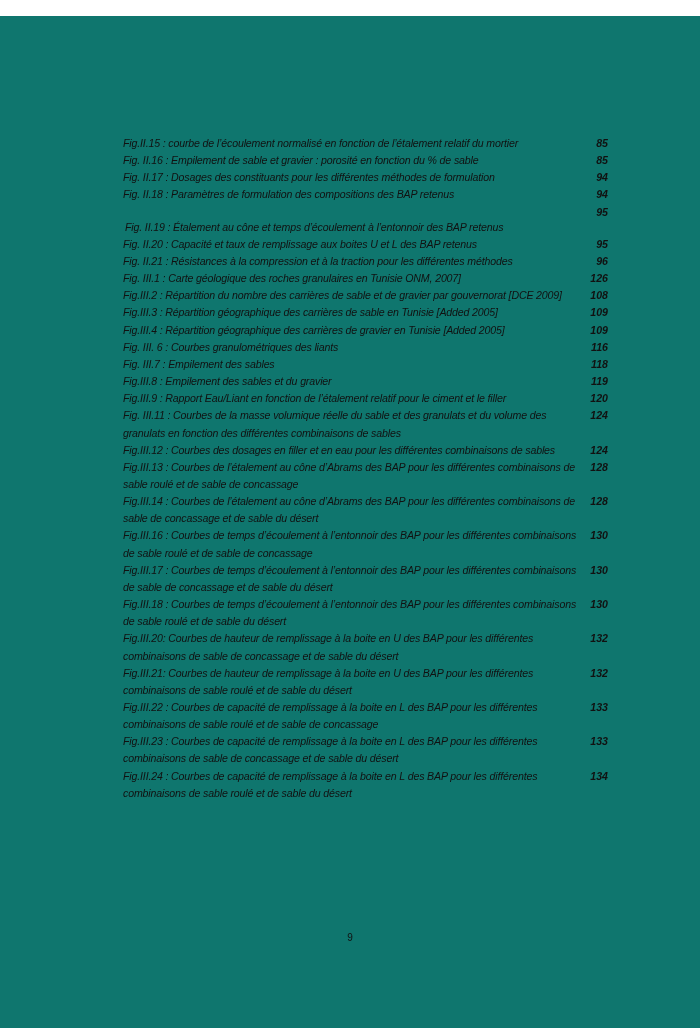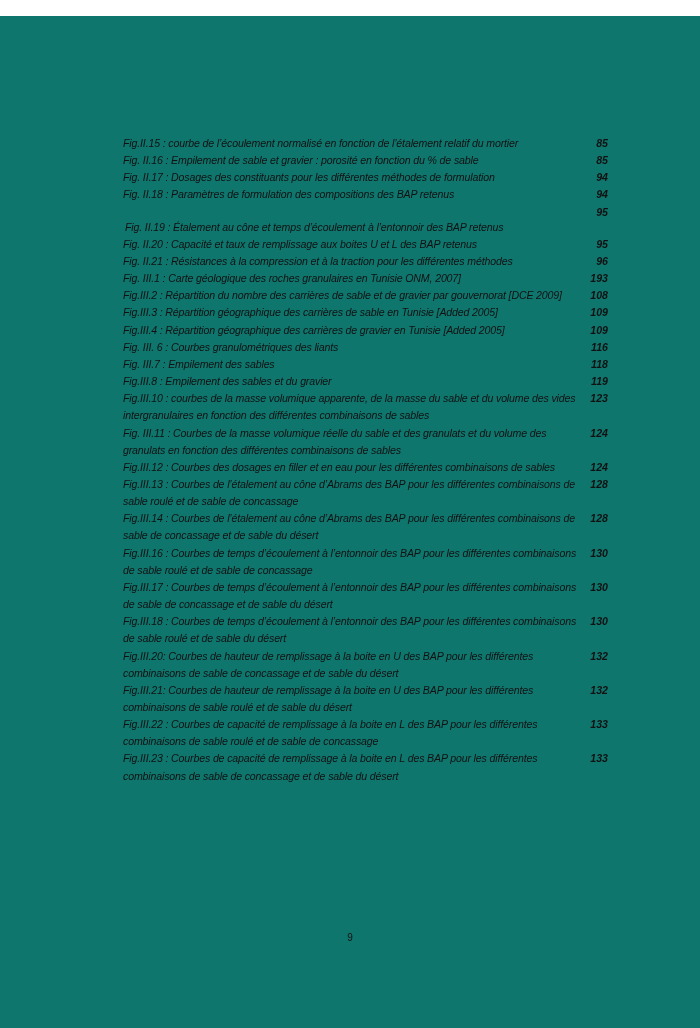"193" span.pg { text: 193 -> 126 }
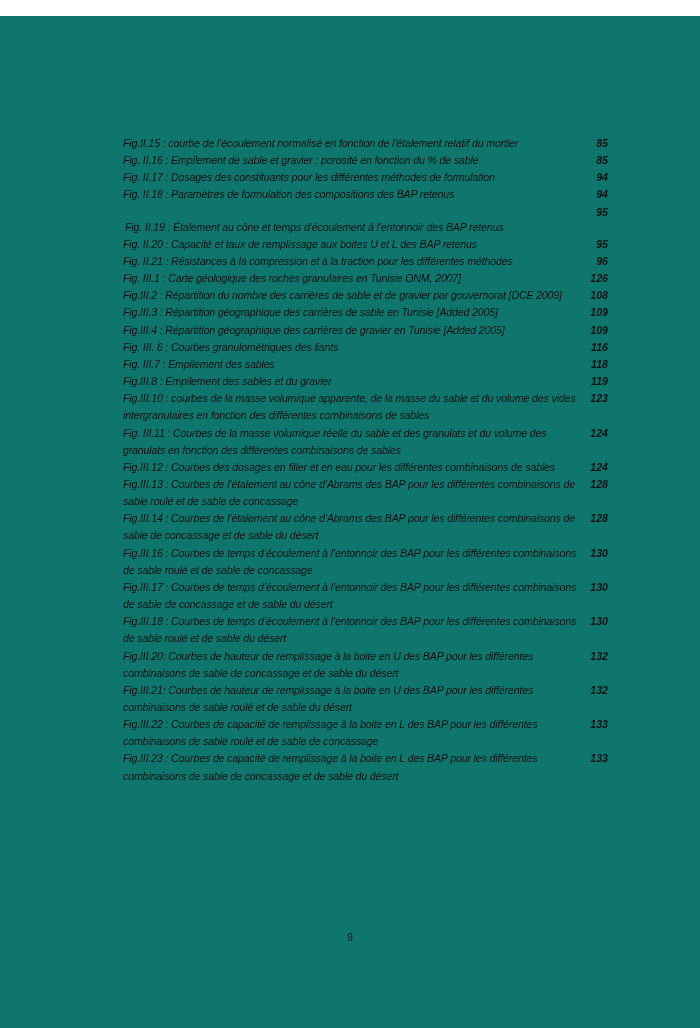"Fig.III.9 : Rapport Eau/Liant en" div.entry { html: none -> <div> <span>Fig.III.9 : Rapport Eau/Liant en fonction de l’étalement relatif pour le ciment et le filler</span> <span>120</span> </div> }
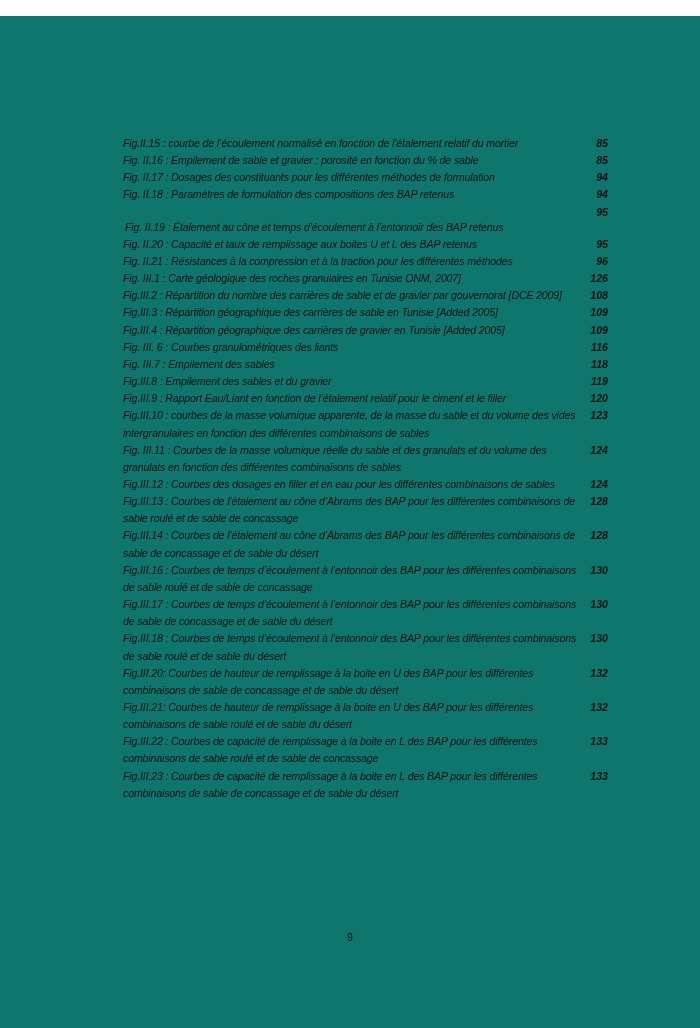"Fig.III.10 : courbes de la" div.entry { html: <div> <span>Fig.III.10 : courbes de la masse volumique apparente, de la masse du sable et du volume des vides intergranulaires en fonction des différentes combinaisons de sables</span> <span>123</span> </div> -> none }
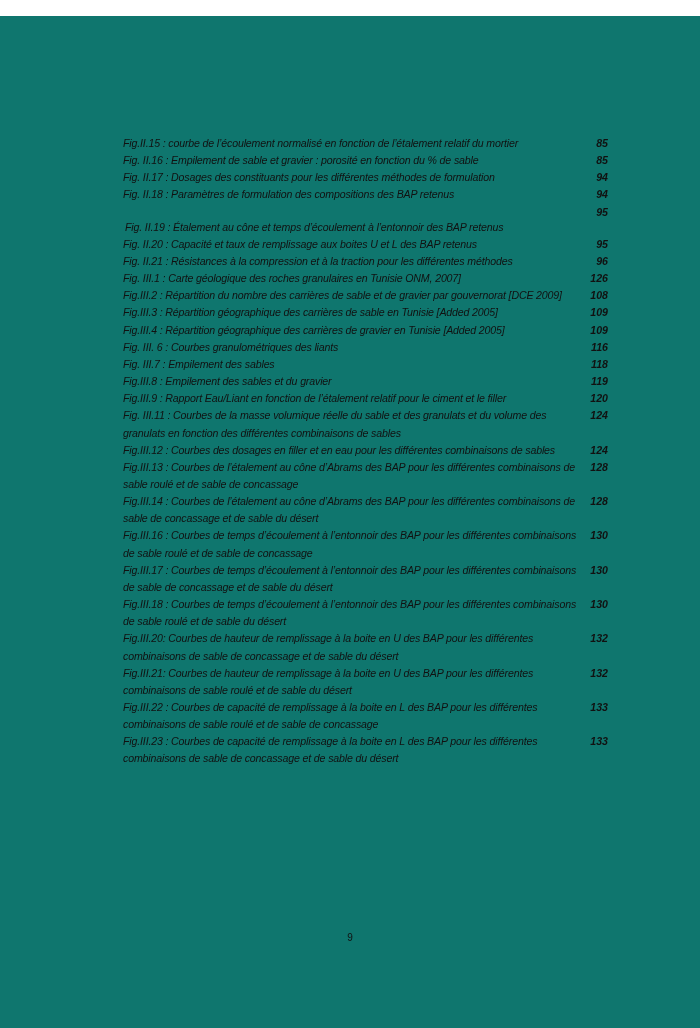"Fig.III.24 : Courbes de capacité" div.entry { html: none -> <div> <span>Fig.III.24 : Courbes de capacité de remplissage à la boite en L des BAP pour les différentes combinaisons de sable roulé et de sable du désert</span> <span>134</span> </div> }
